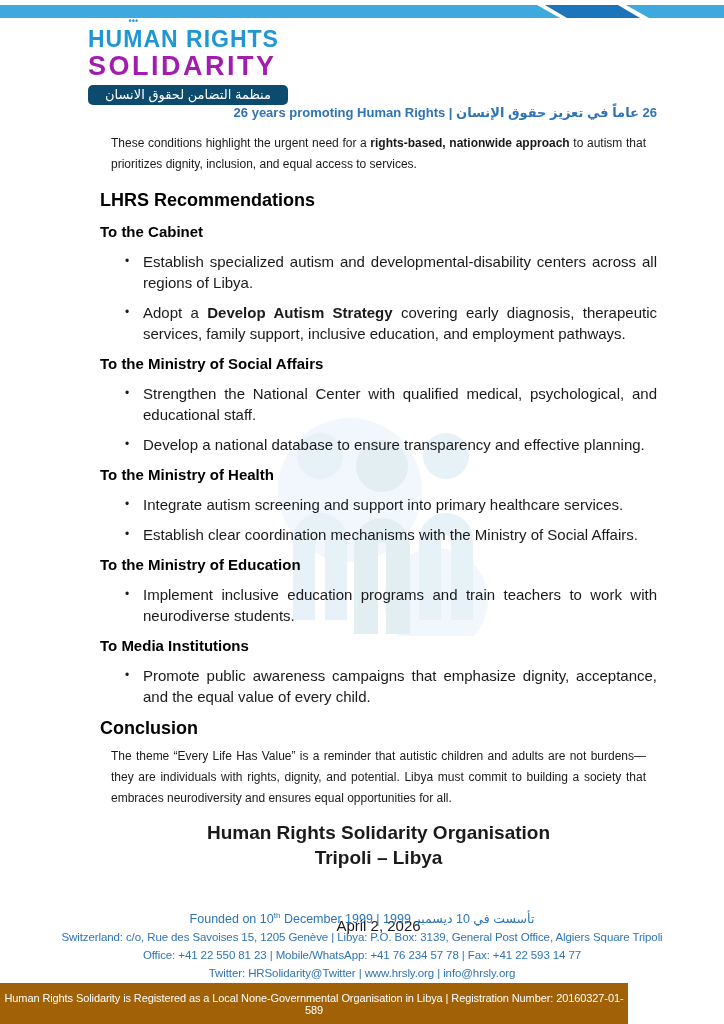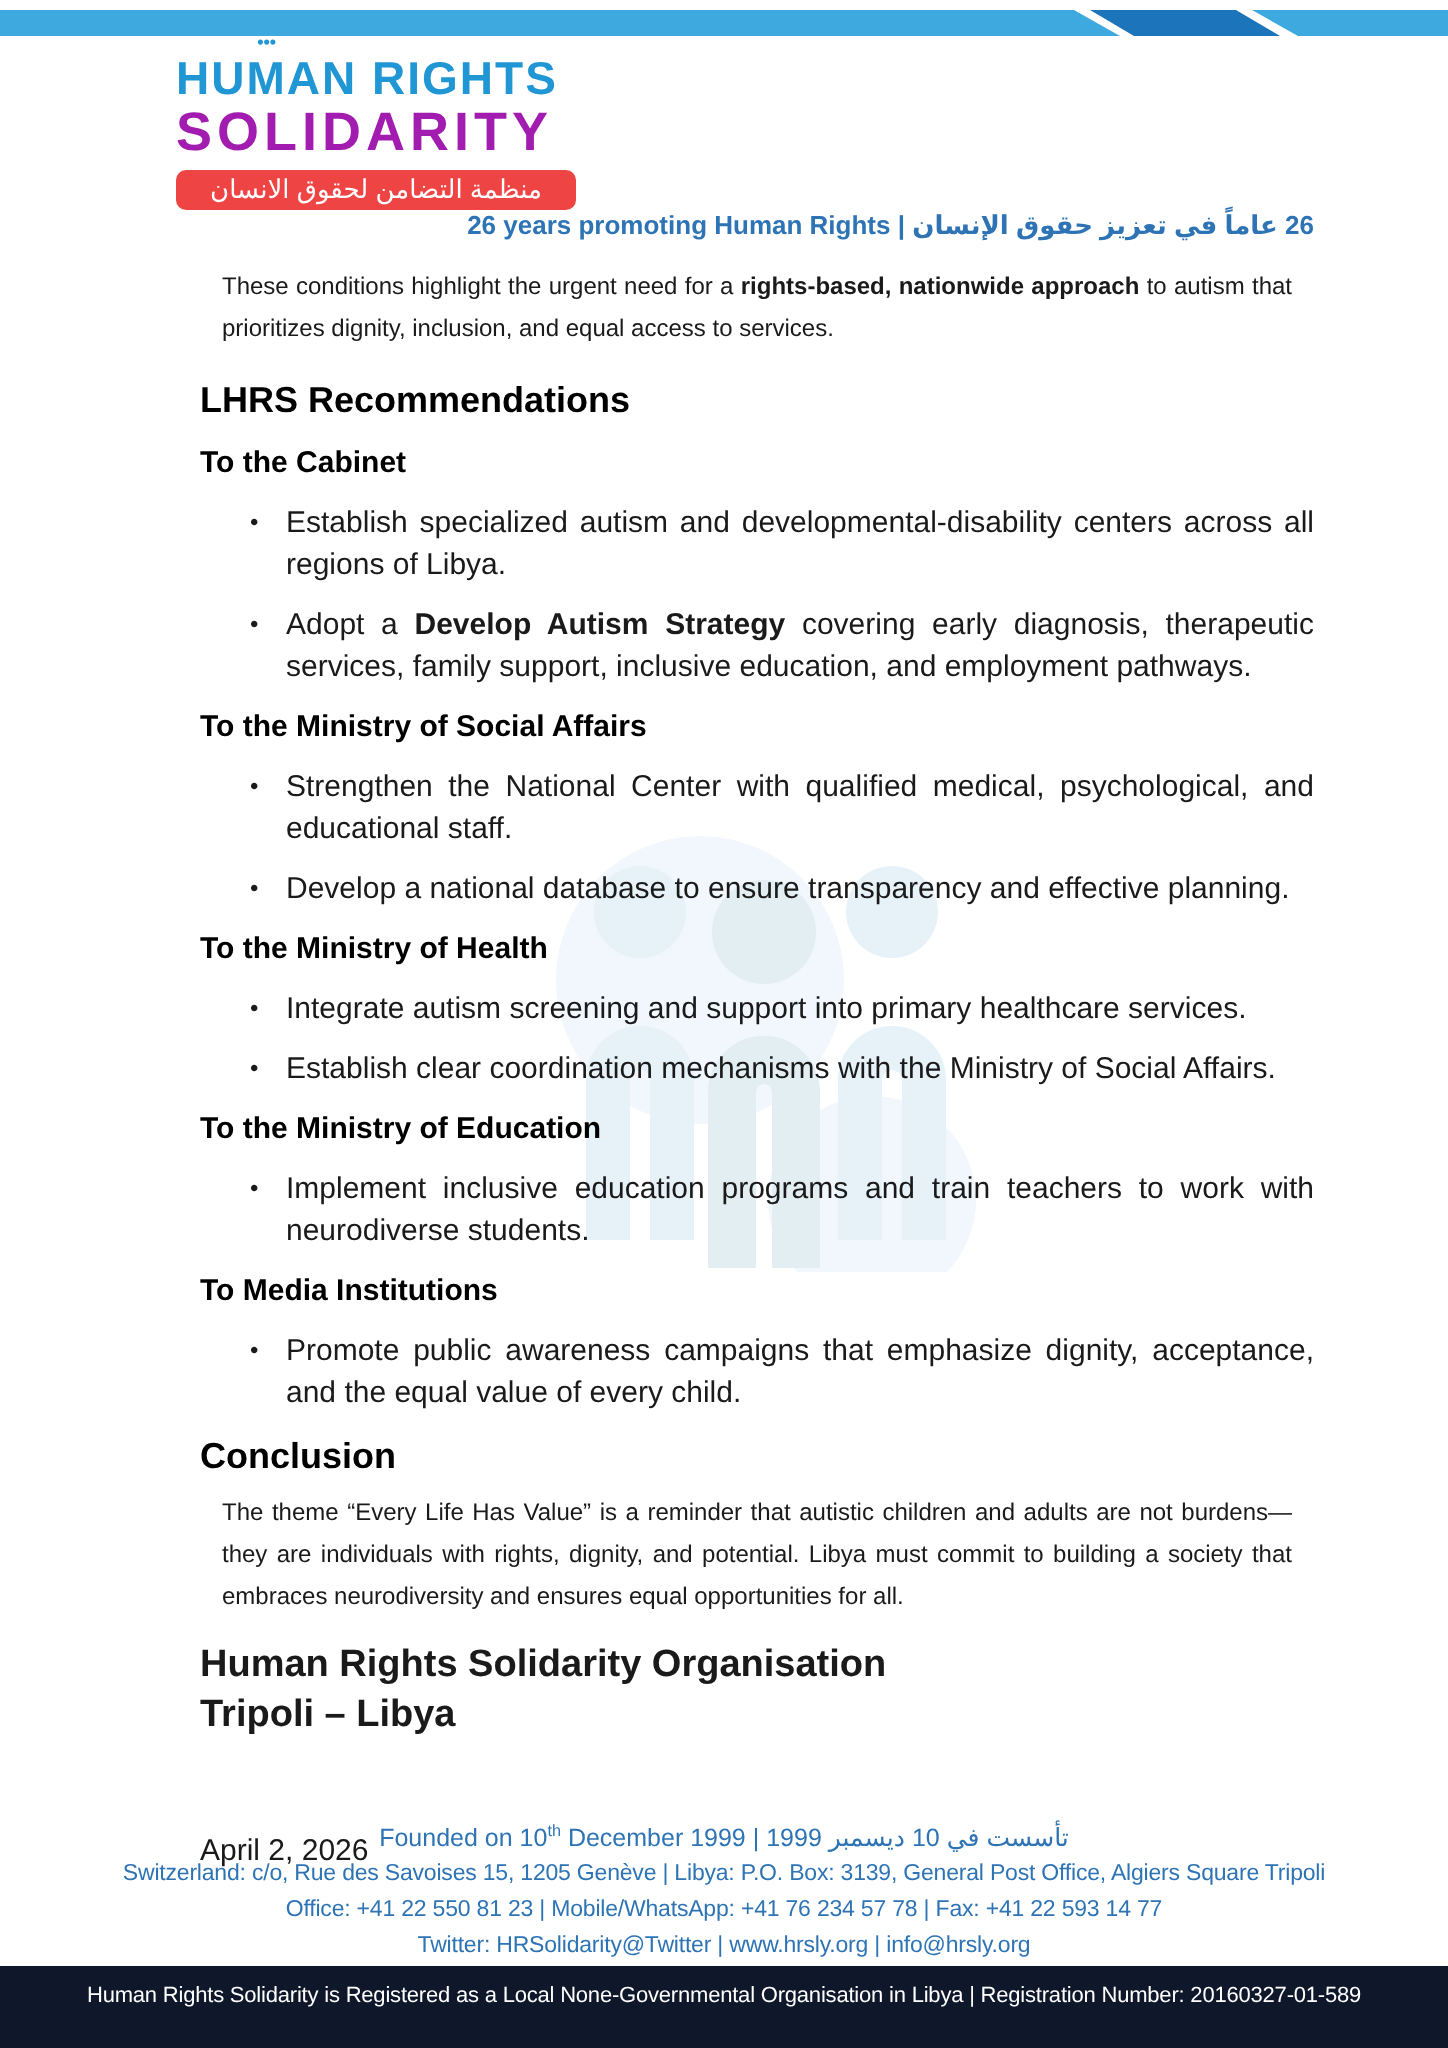"منظمة التضامن لحقوق الانسان" .logo-arabic { background: #ef4444 -> #0c4a6e }
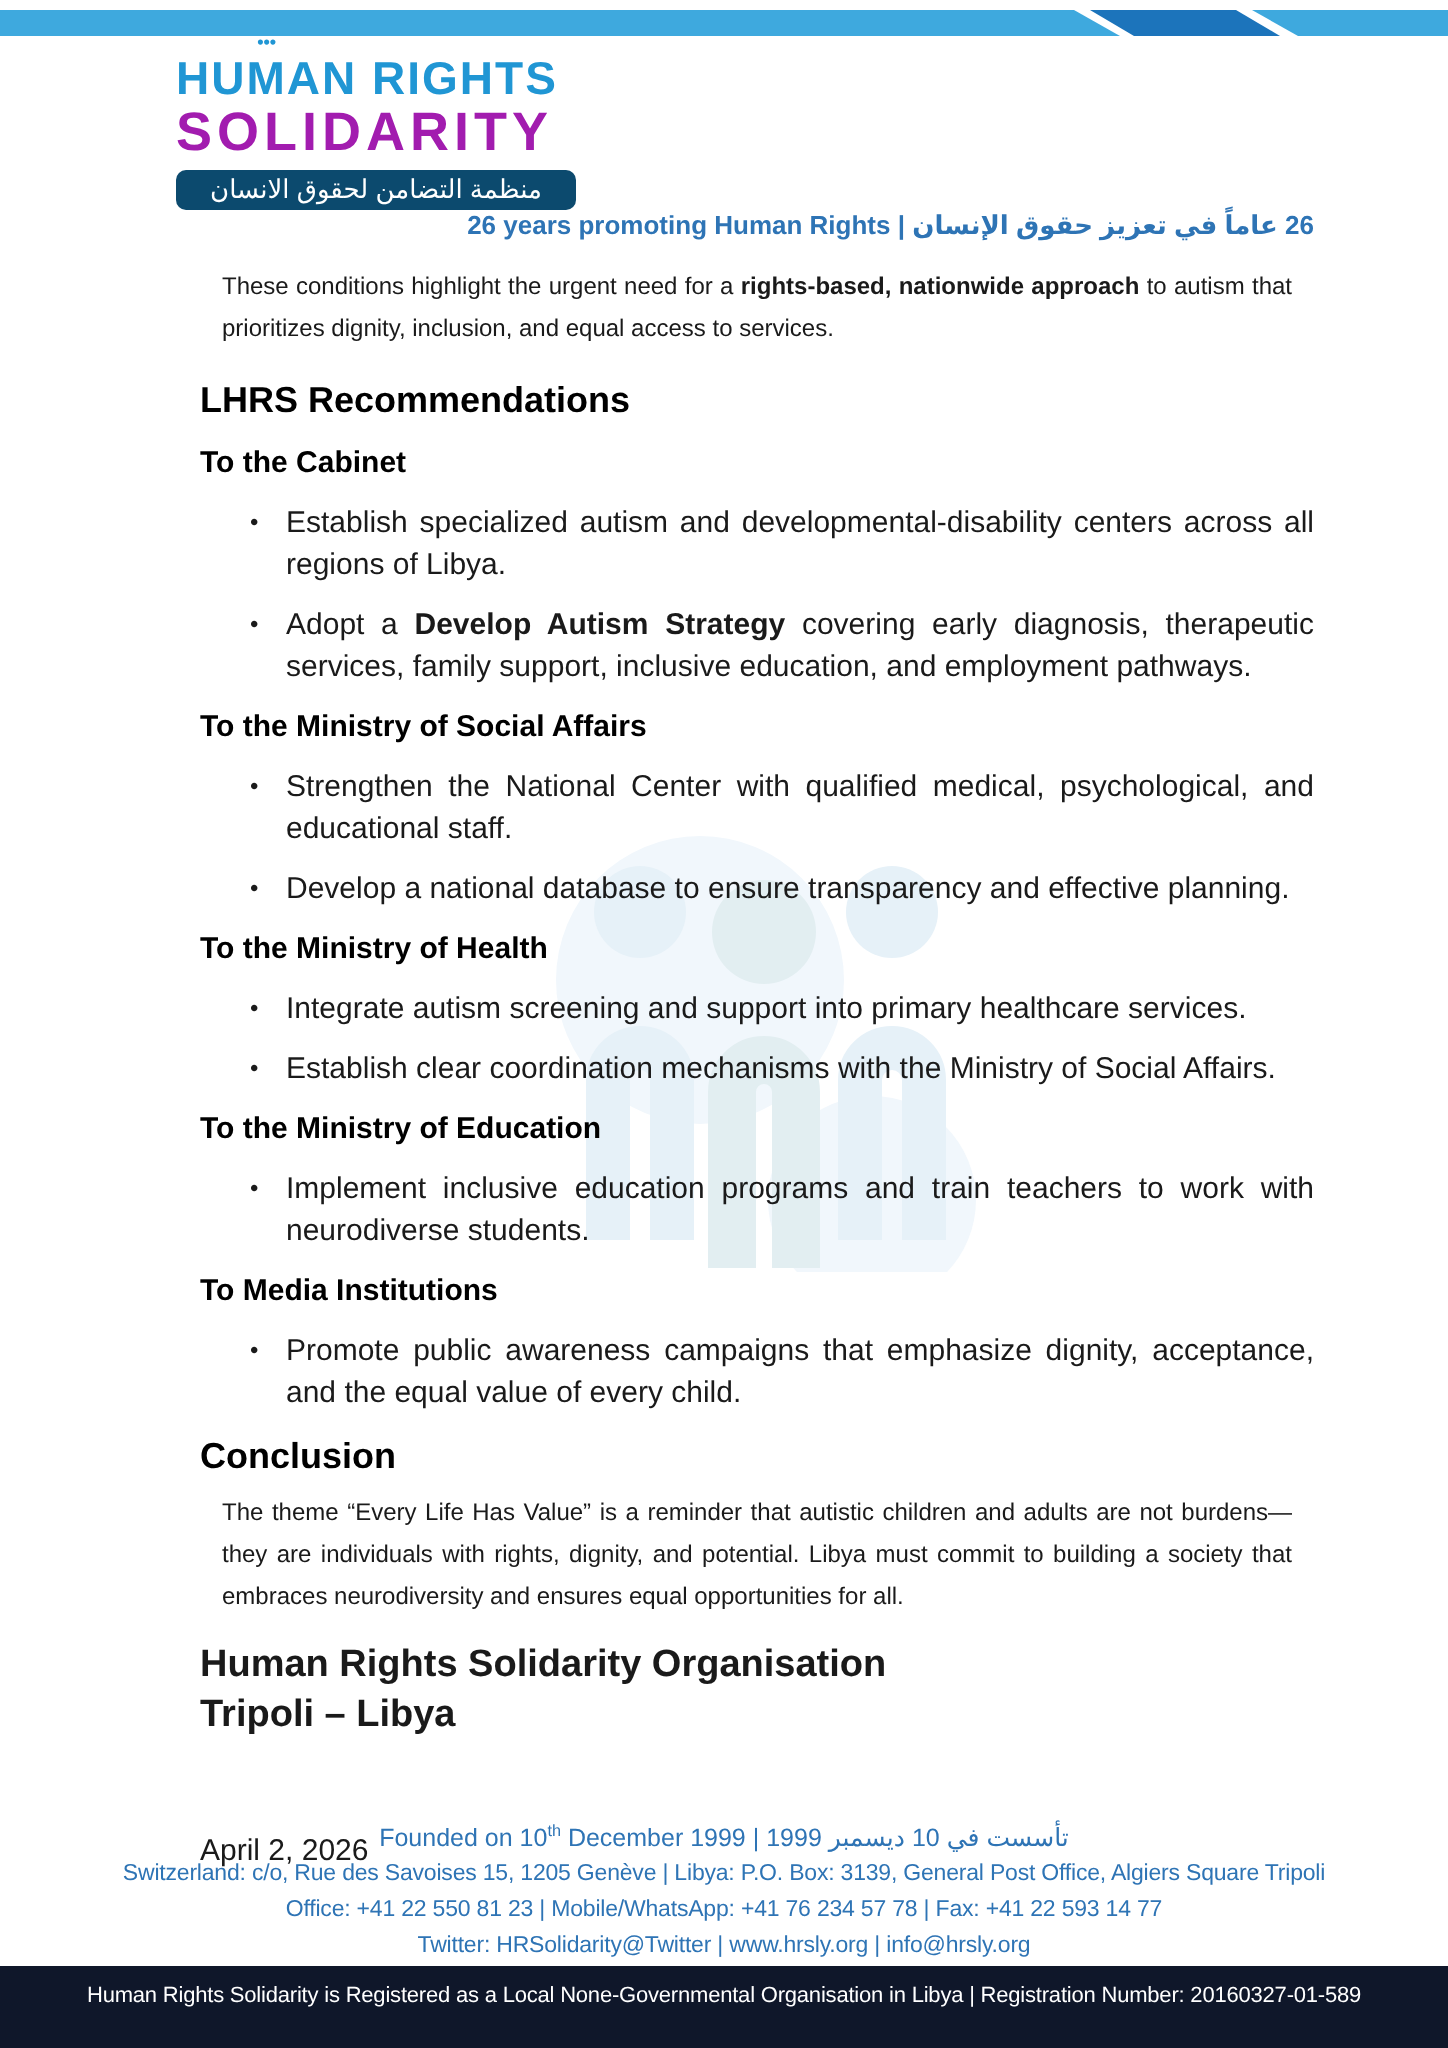"Human Rights Solidarity Organisation" .signature { text-align: left -> center }
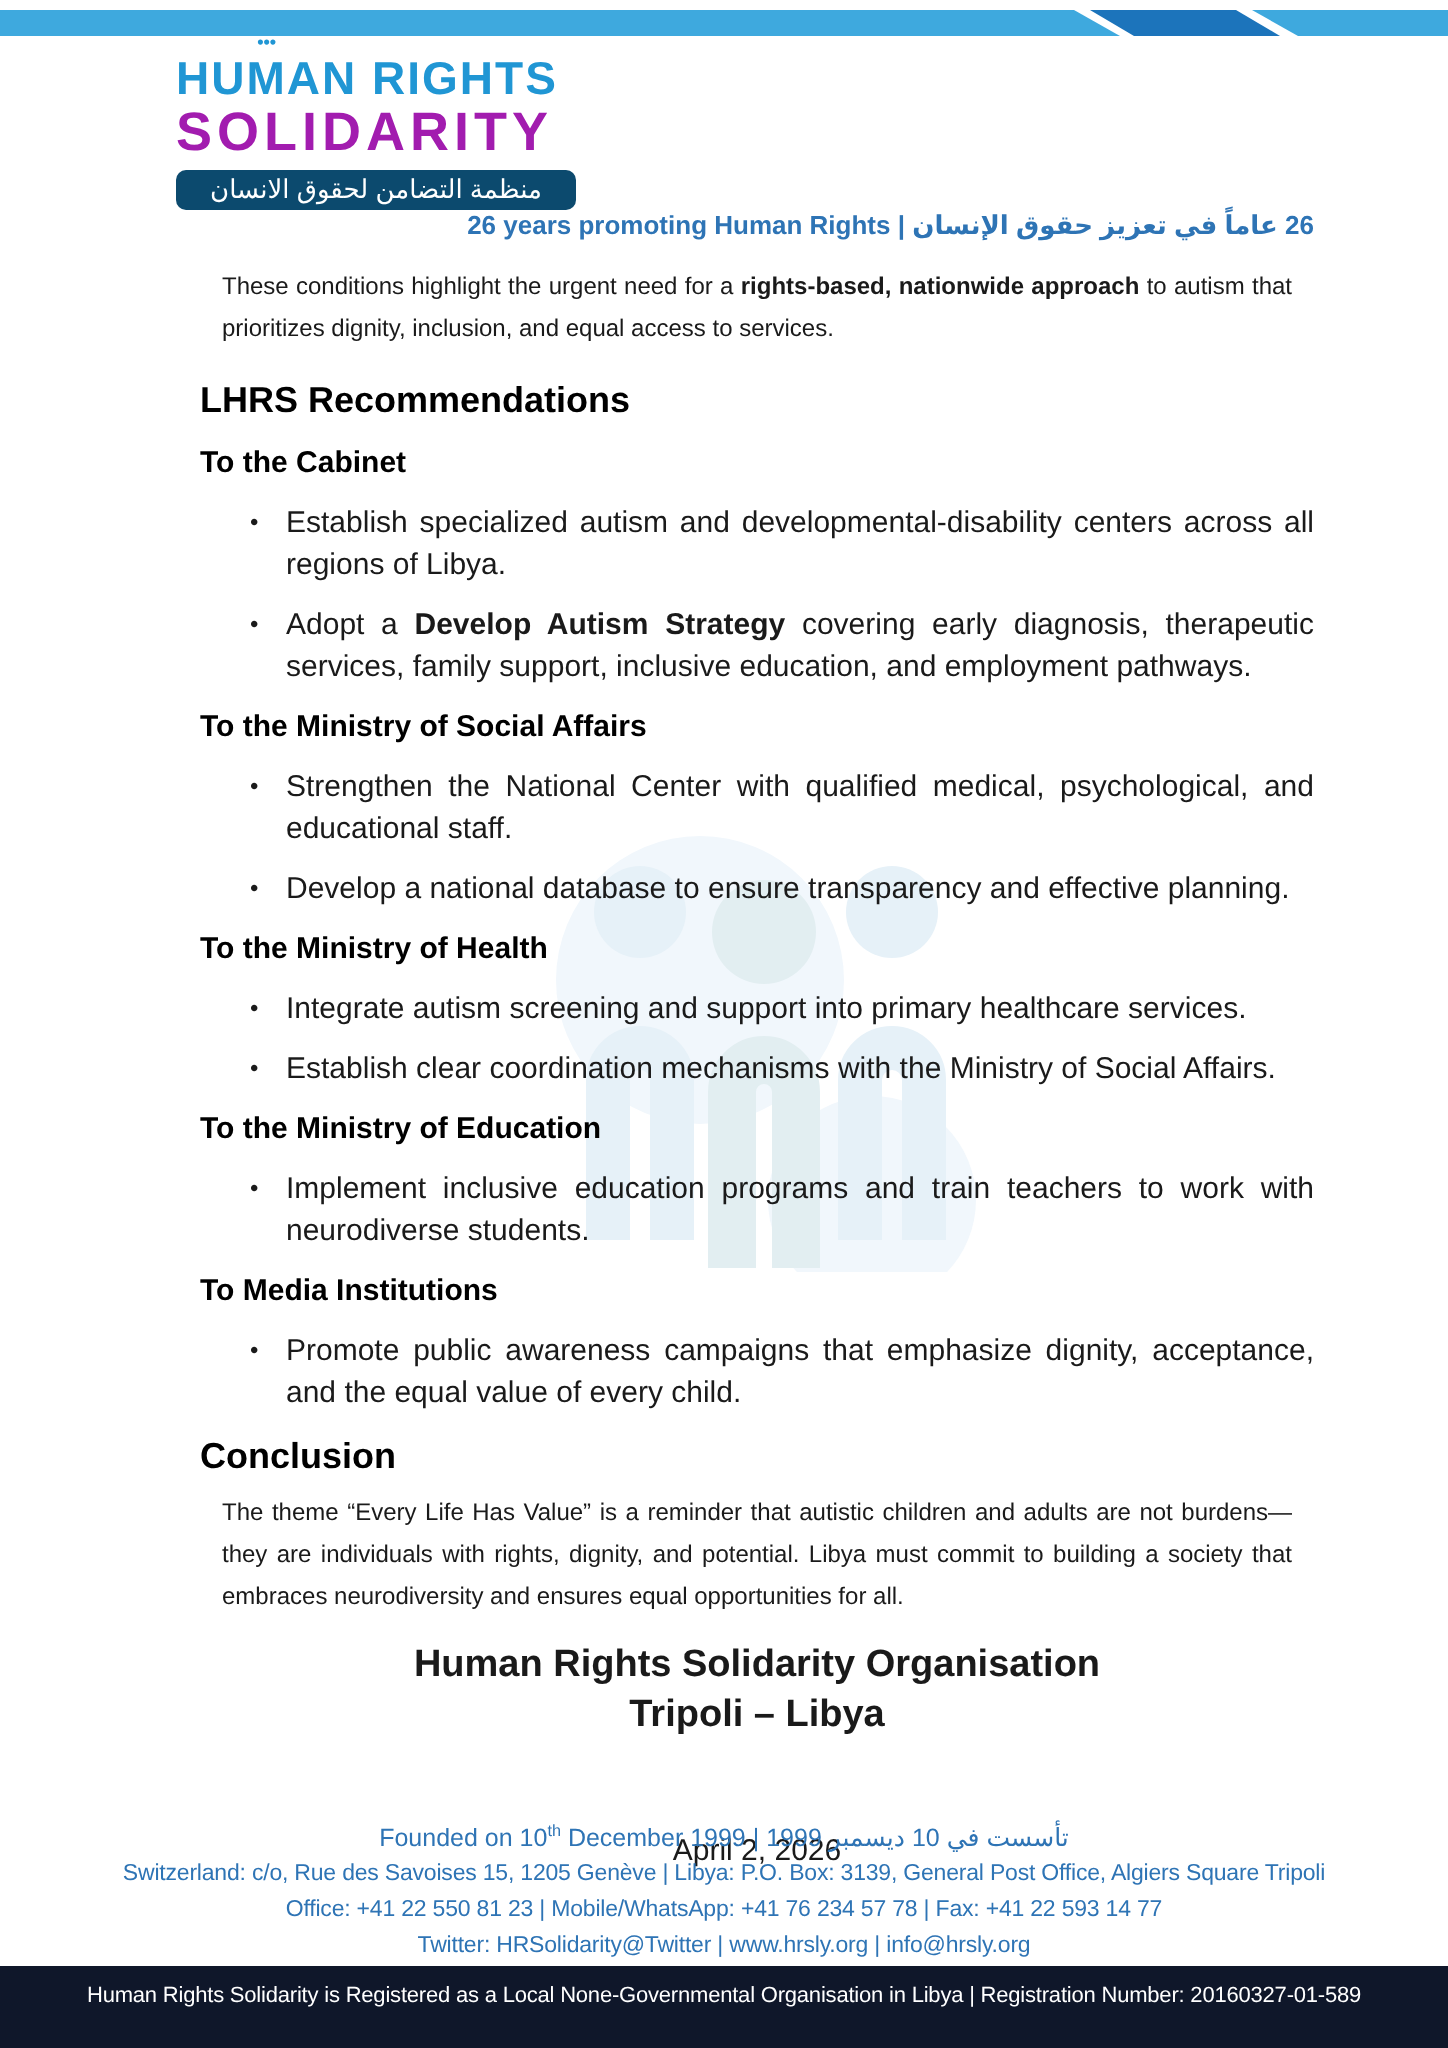"Human Rights Solidarity is Registered" .reg-bar { background: #0f172a -> #a16207; width: 724px -> 628px }
